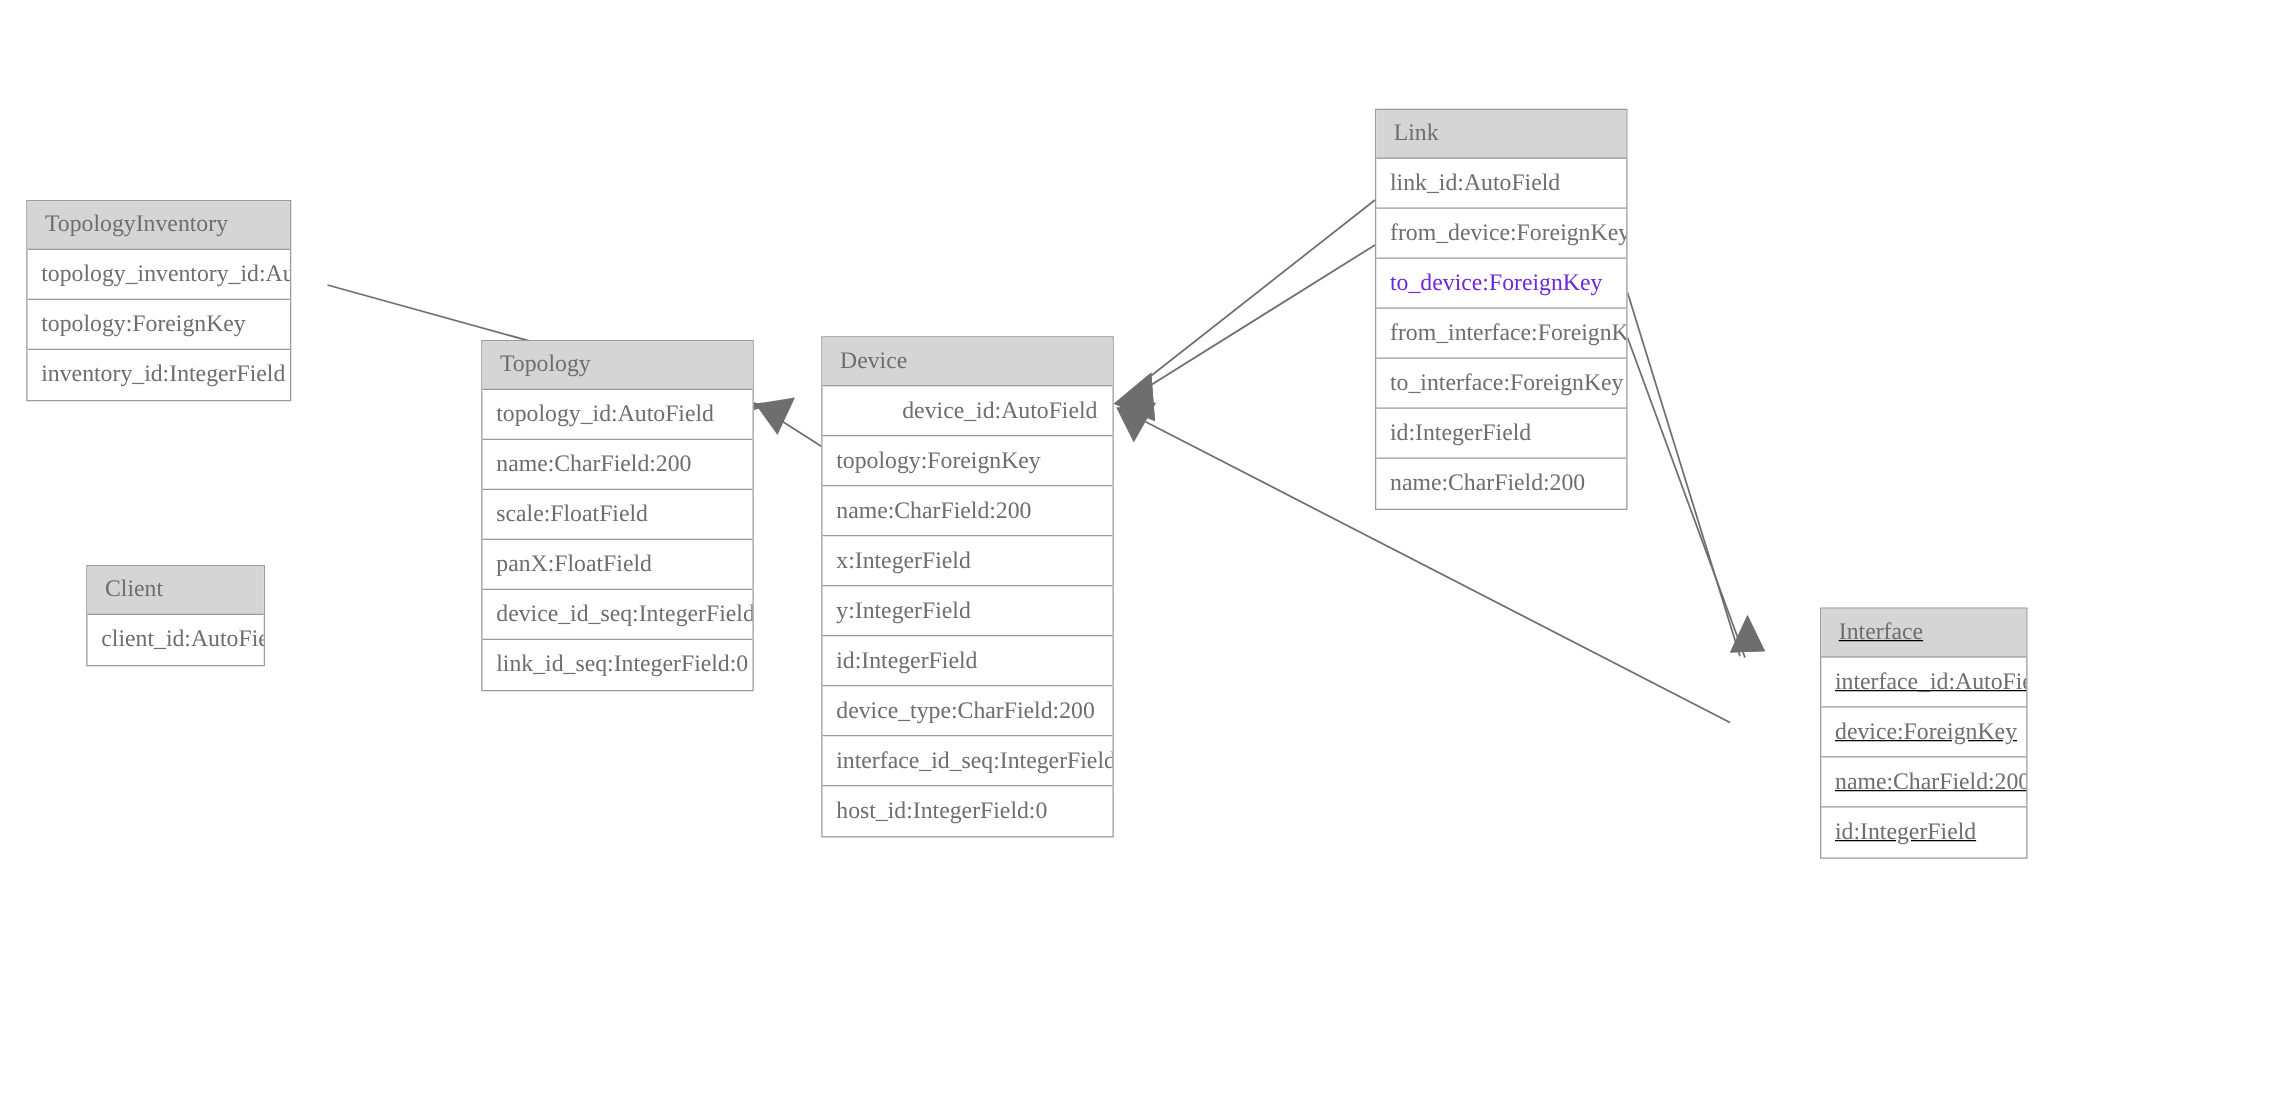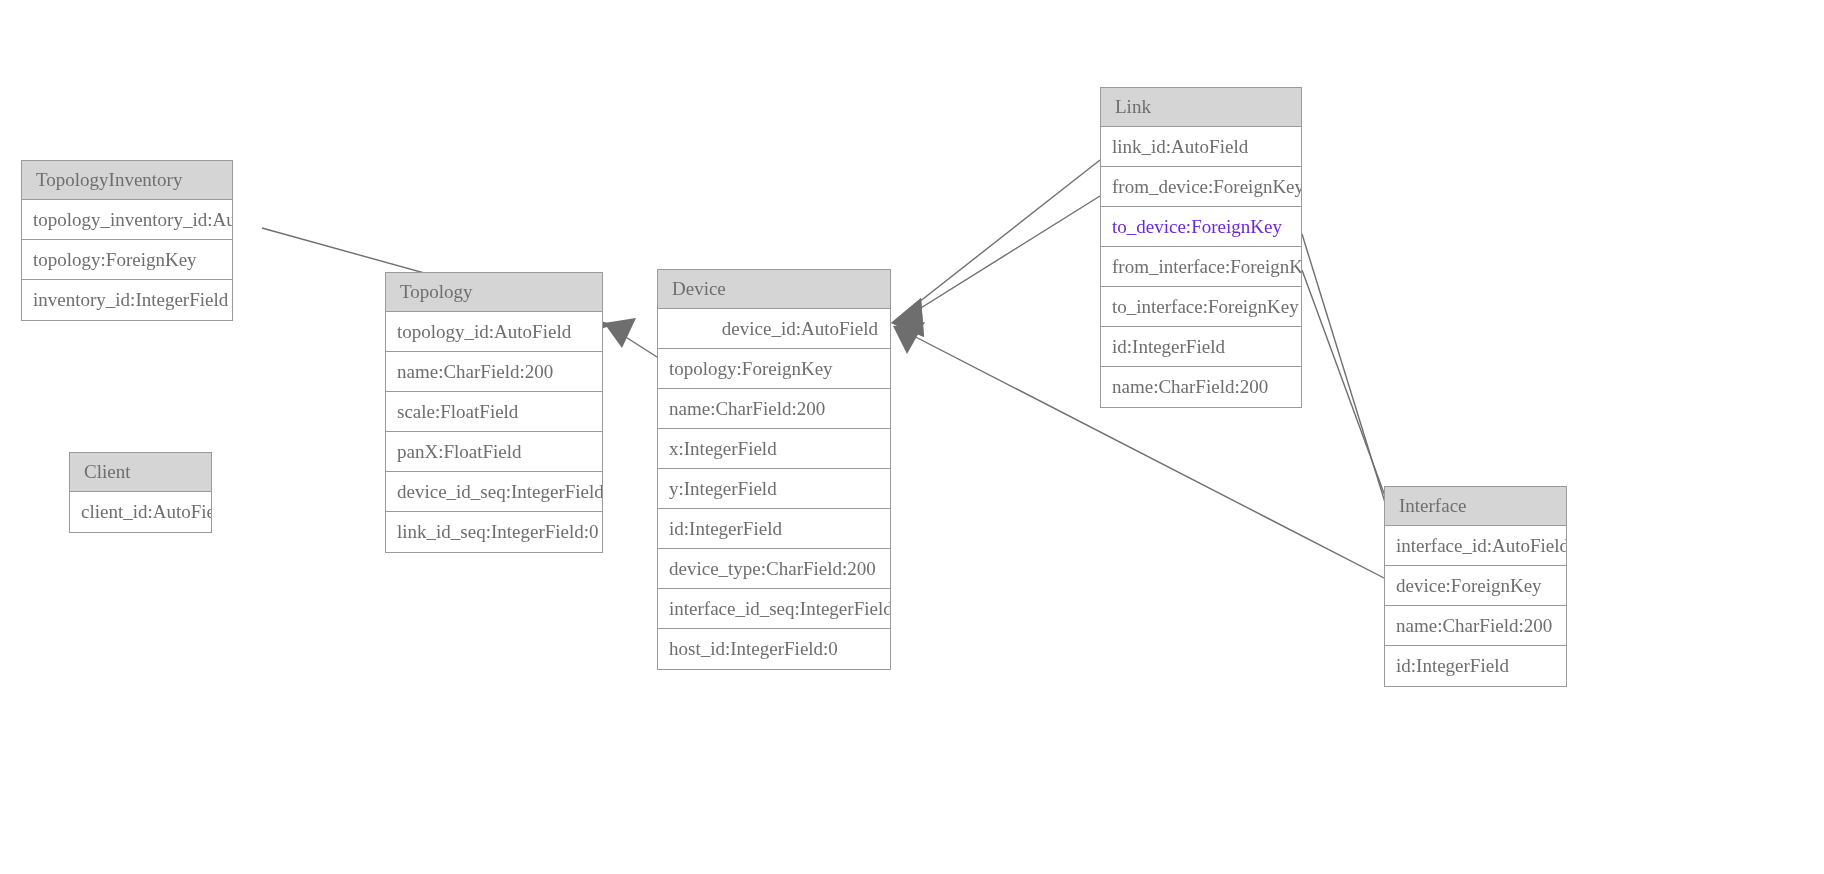"Interface" div.entity { left: 1384px -> 1456px; text-decoration: none -> underline; width: 183px -> 166px }
